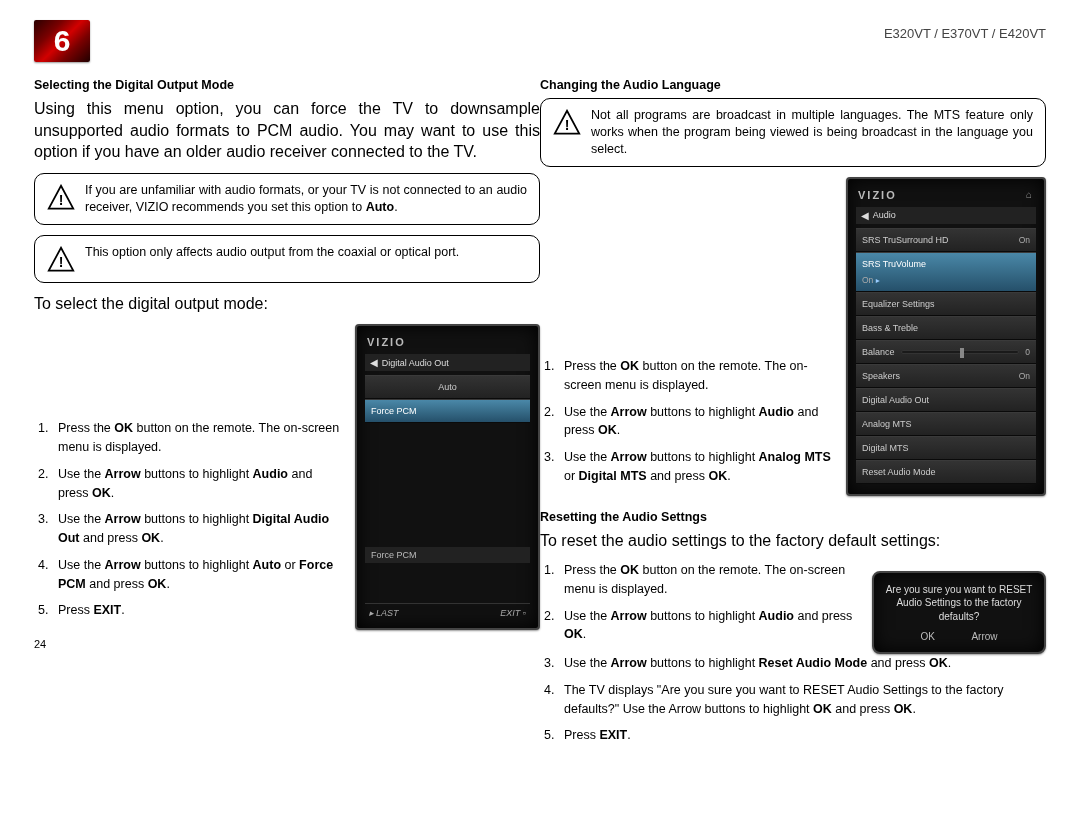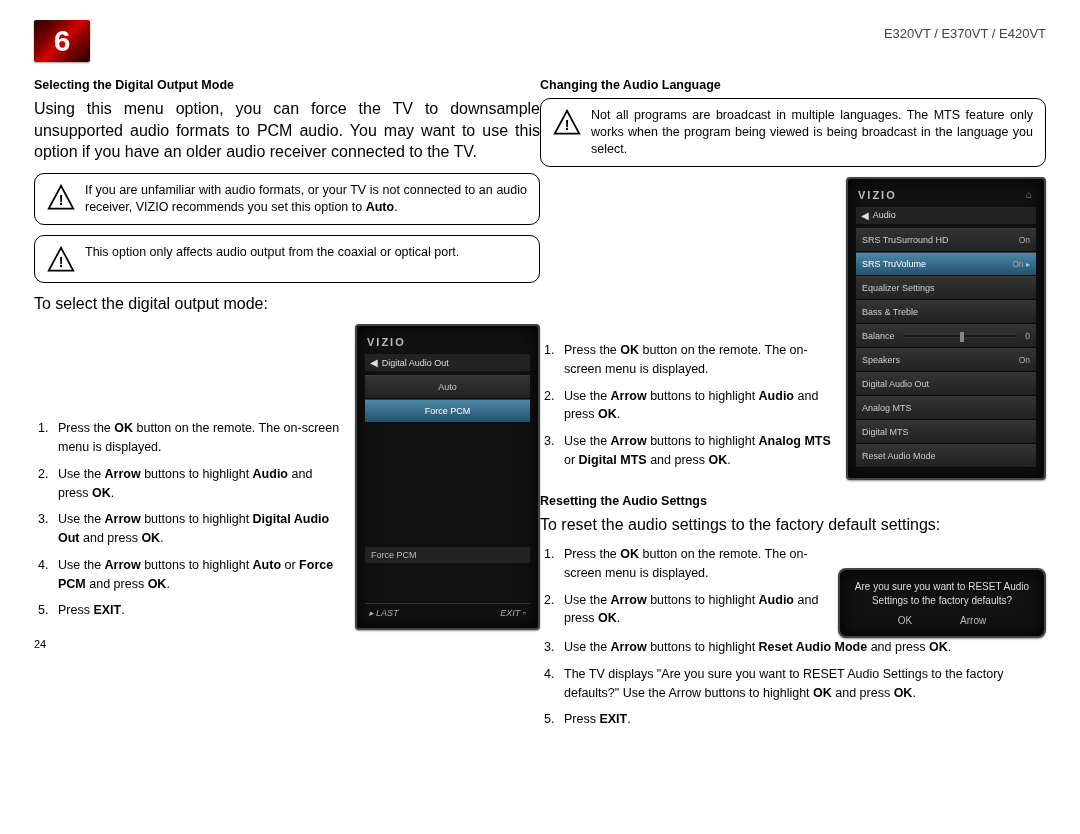"SRS TruVolume" .ui-row.selected { flex-direction: none -> column }
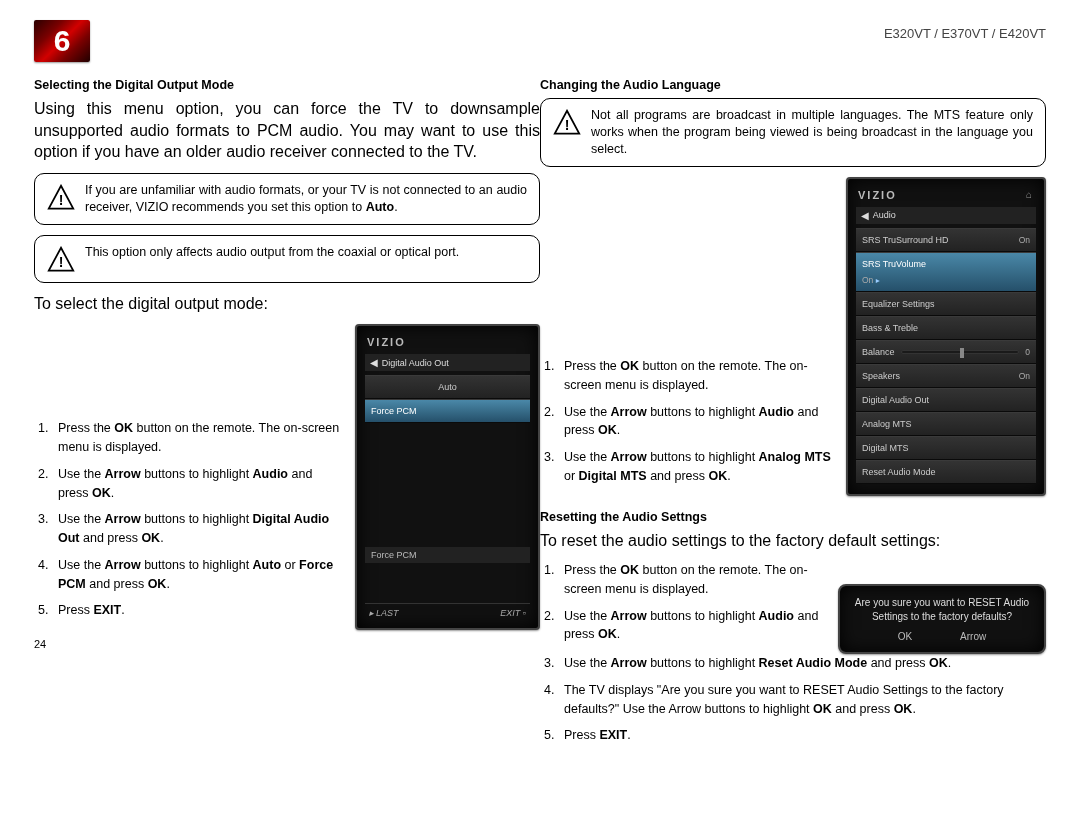"Are you sure you want" .ui-screen.small { width: 208px -> 174px }
